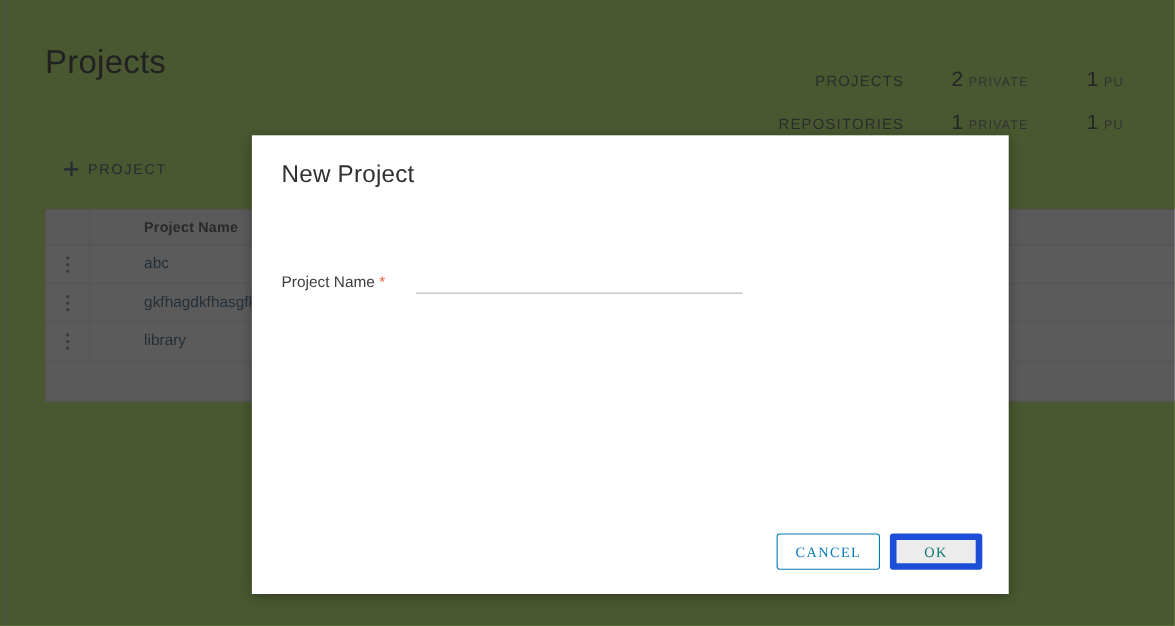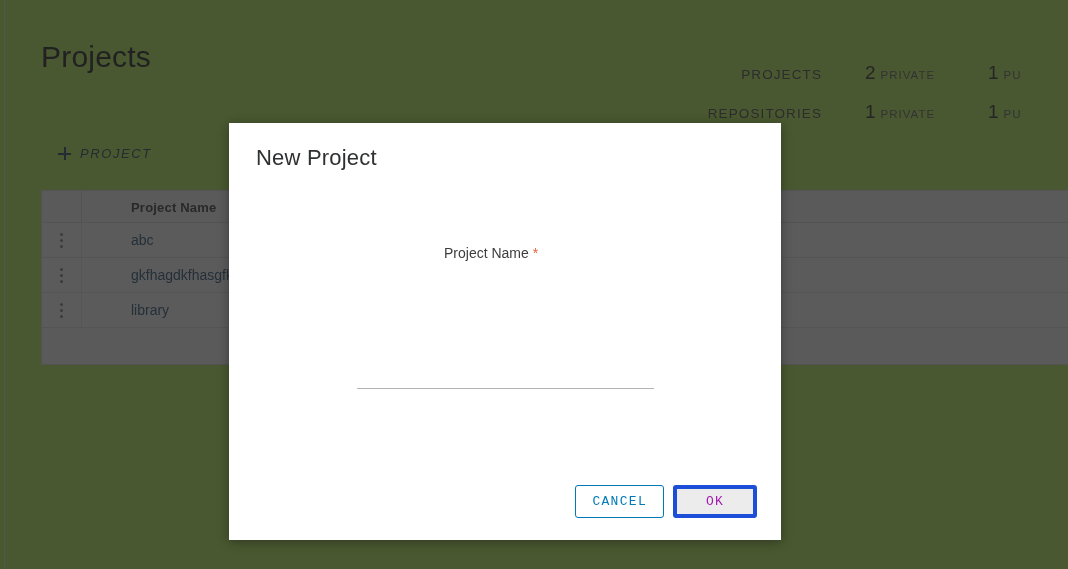"PROJECT" .add-project-label { font-style: italic -> none }
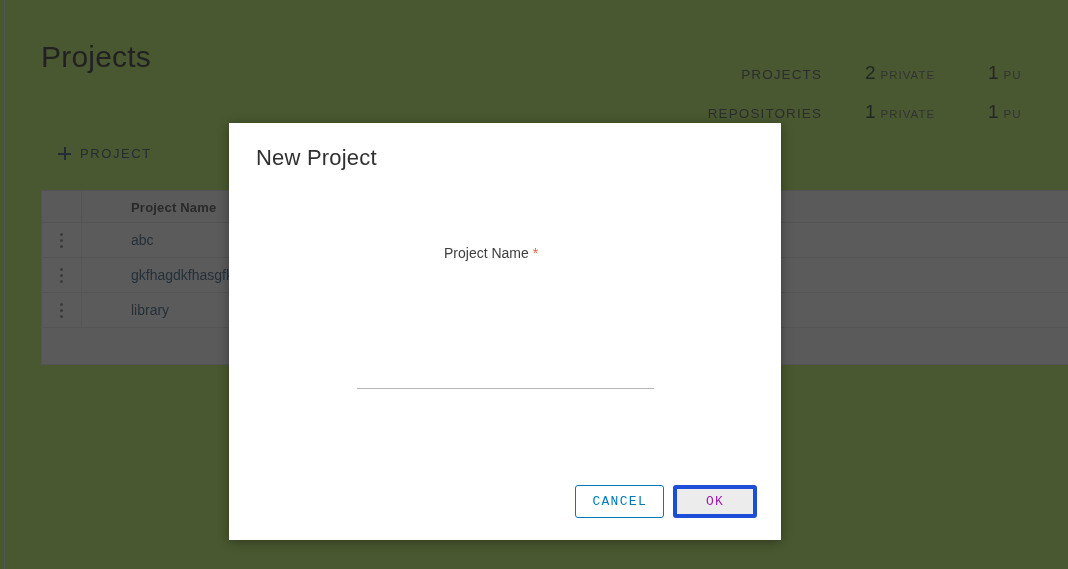"New Project" #dialog { width: 552px -> 688px }
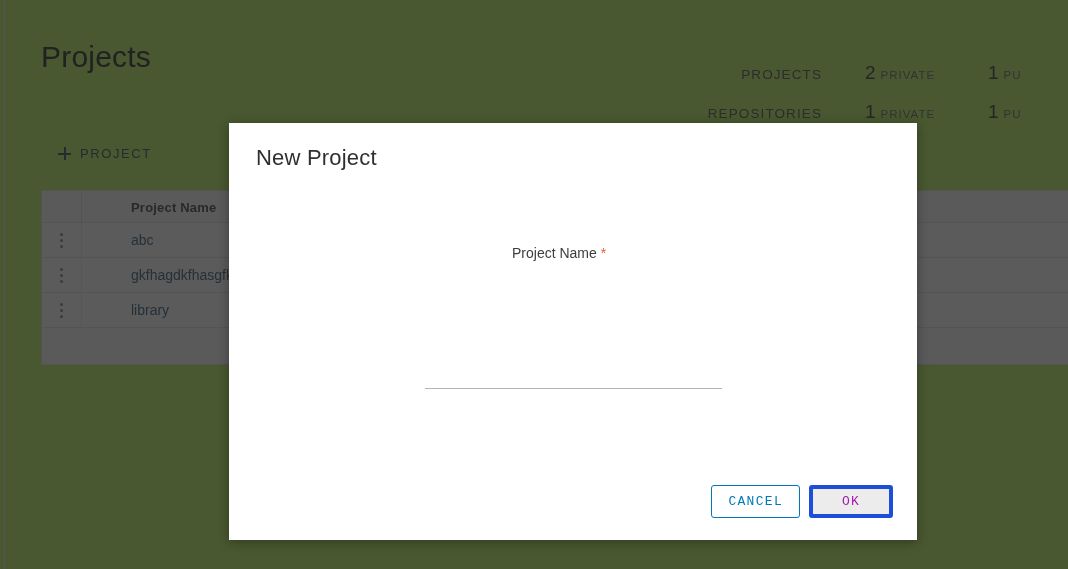"Project Name *" .form-row { flex-direction: column -> none }
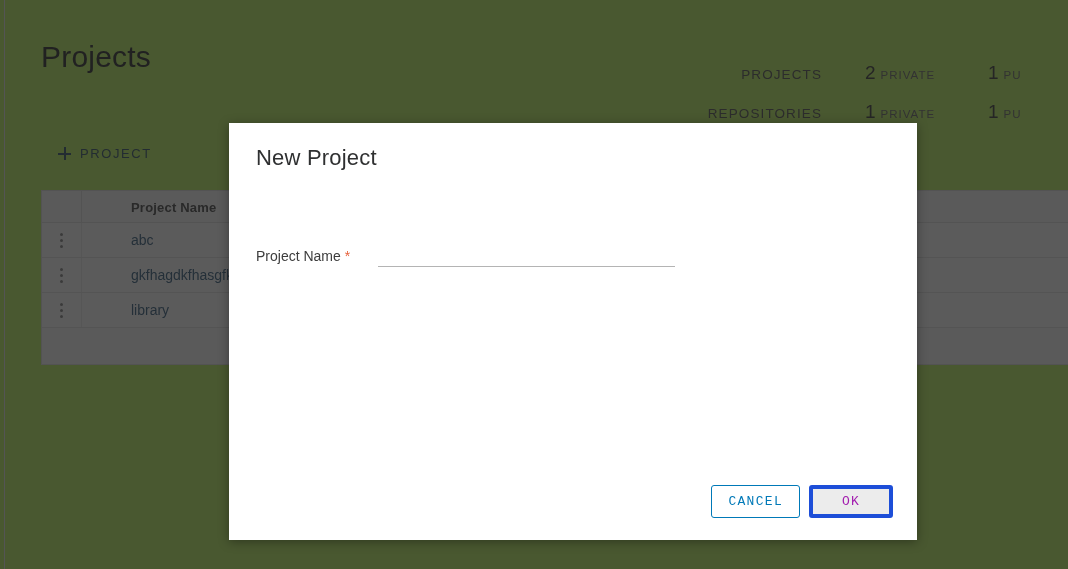"CANCEL" .btn { font-family: Liberation Mono, monospace -> Liberation Serif, serif }
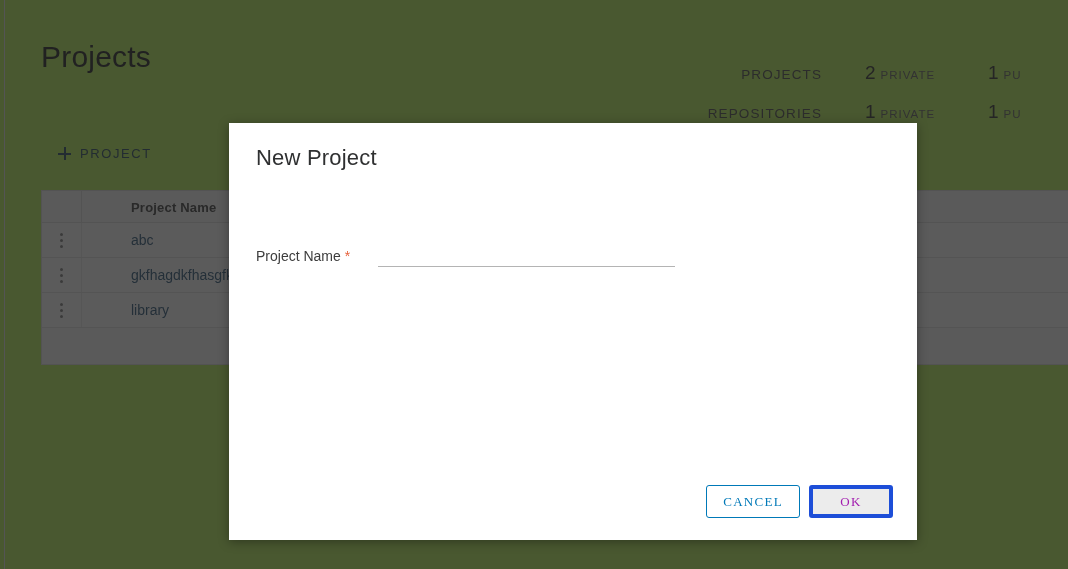"OK" .btn-disabled { border: 4px solid #1d4ed8 -> 6px solid #1d4ed8; color: #a21caf -> #0f766e }
